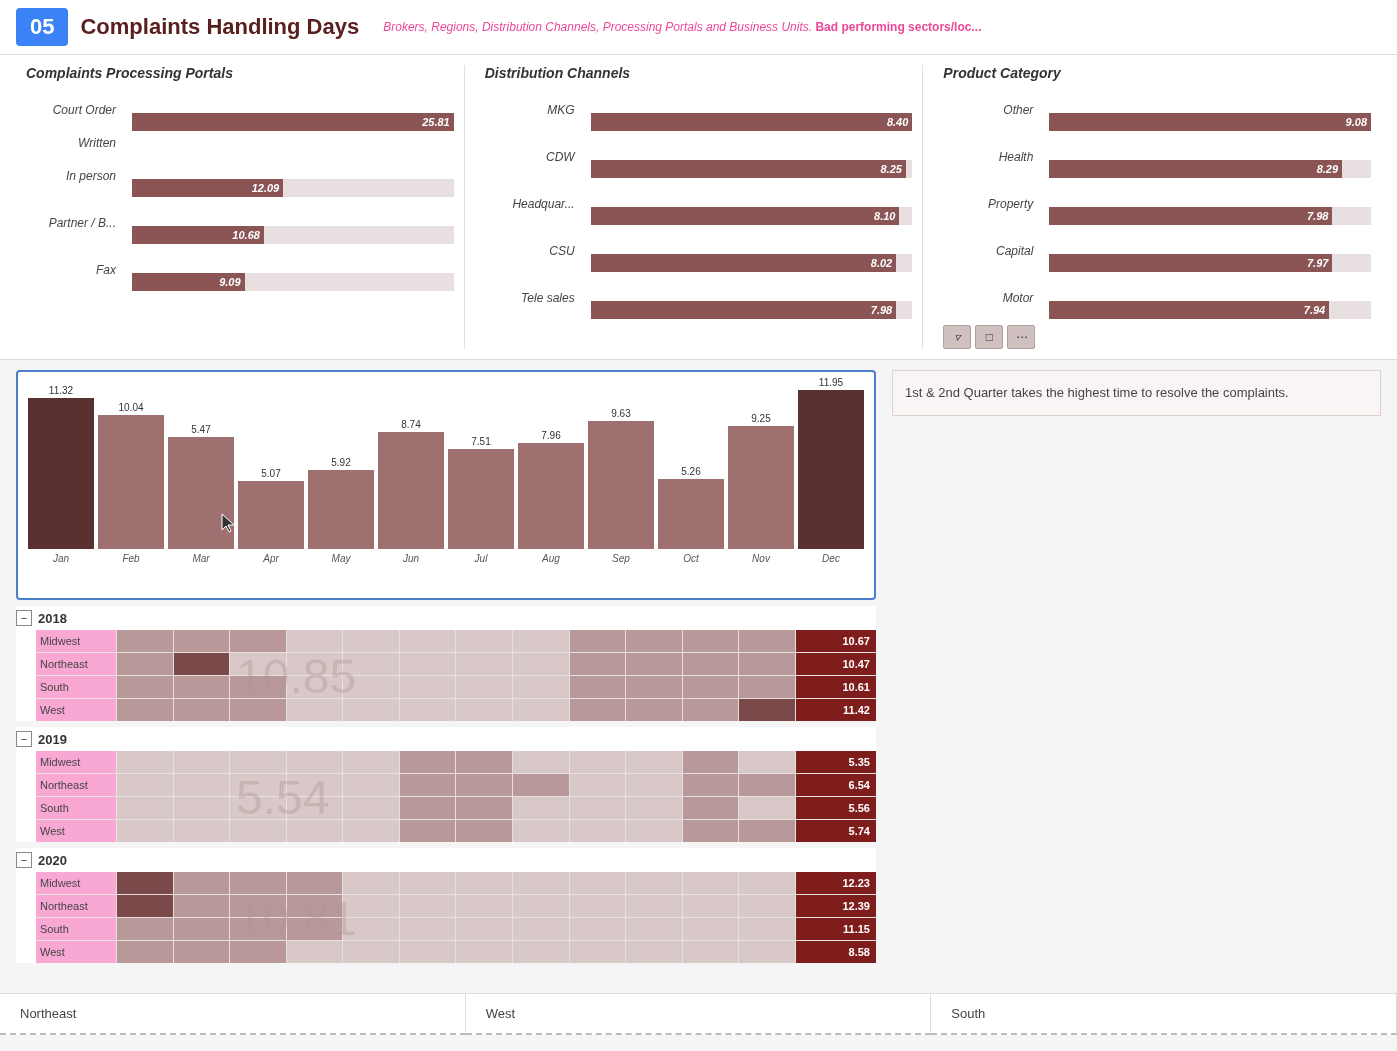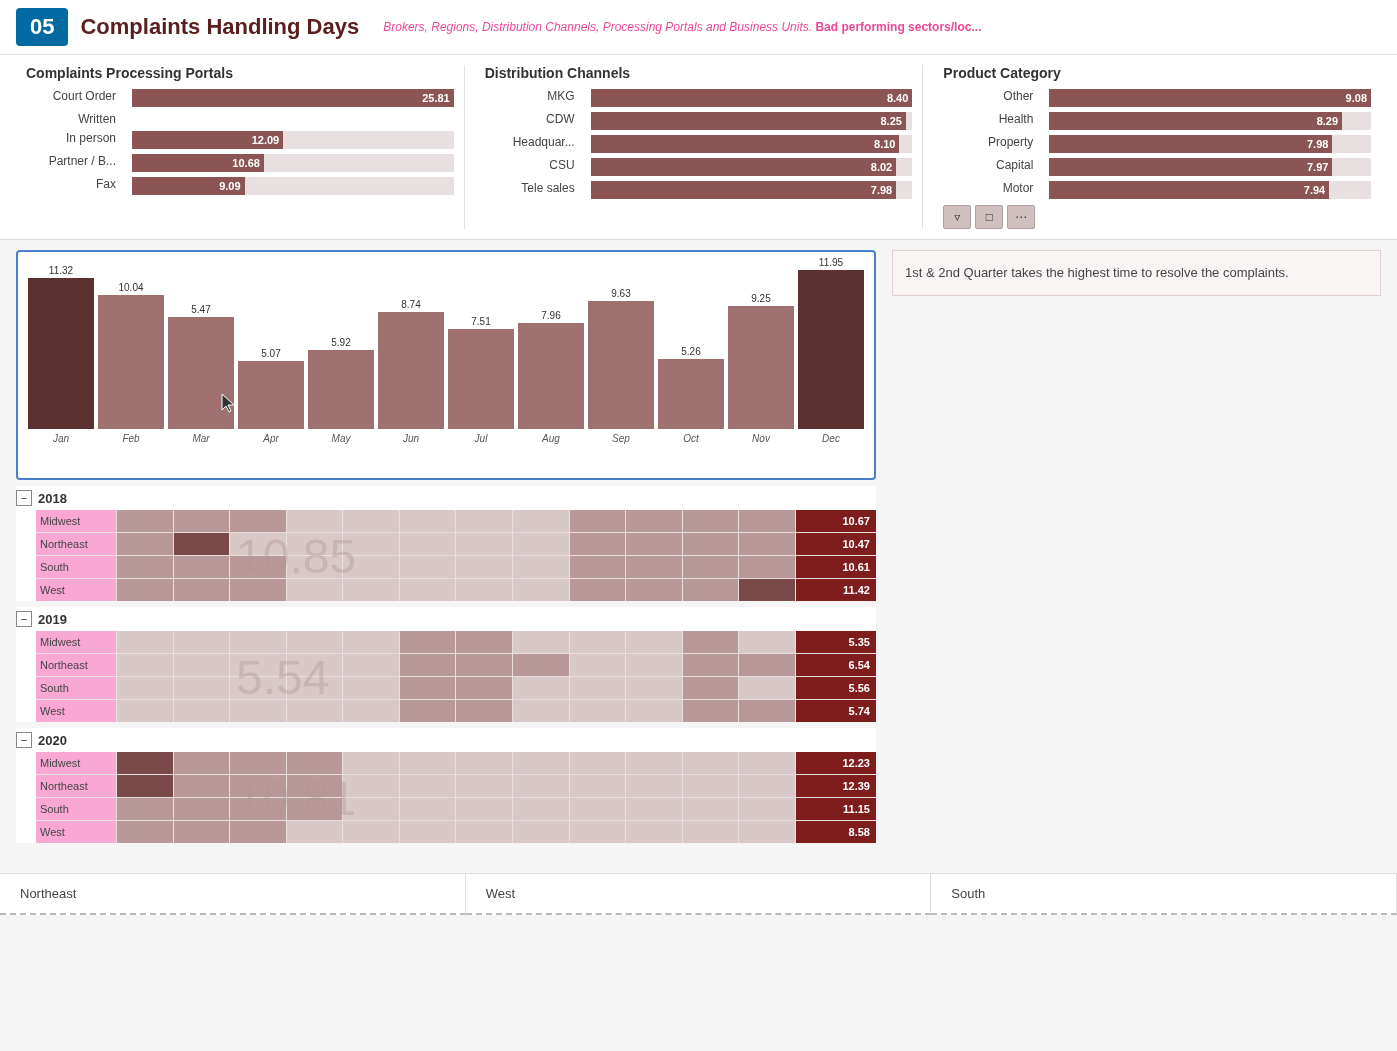"05" .header-num { background: #0369a1 -> #3b82f6 }
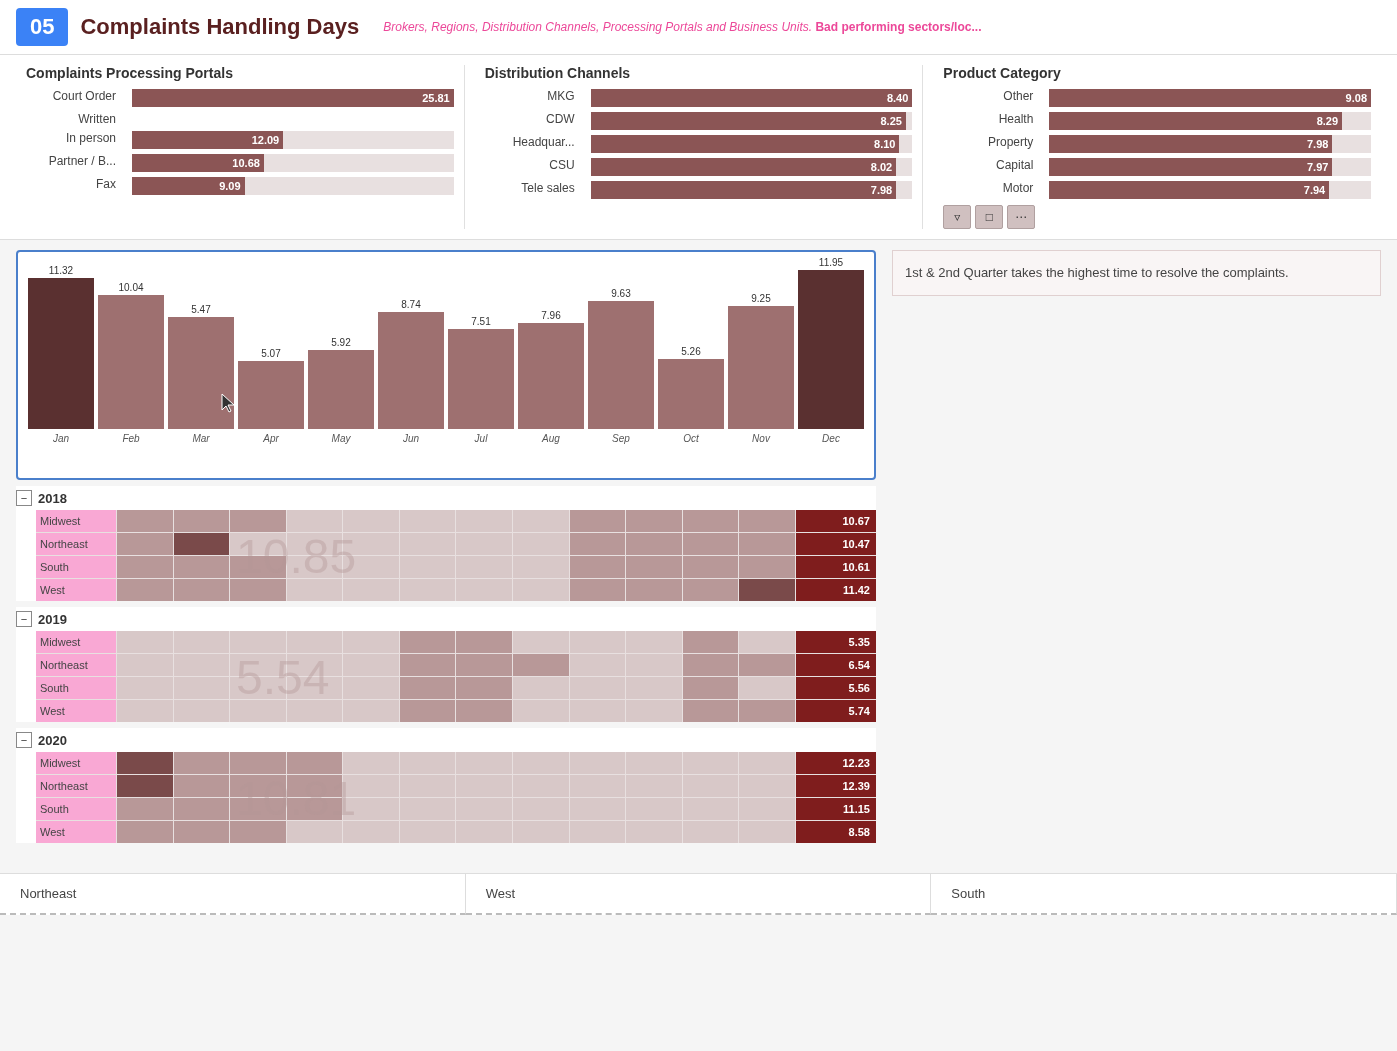"Complaints Processing Portals" .panel { font-style: none -> italic }
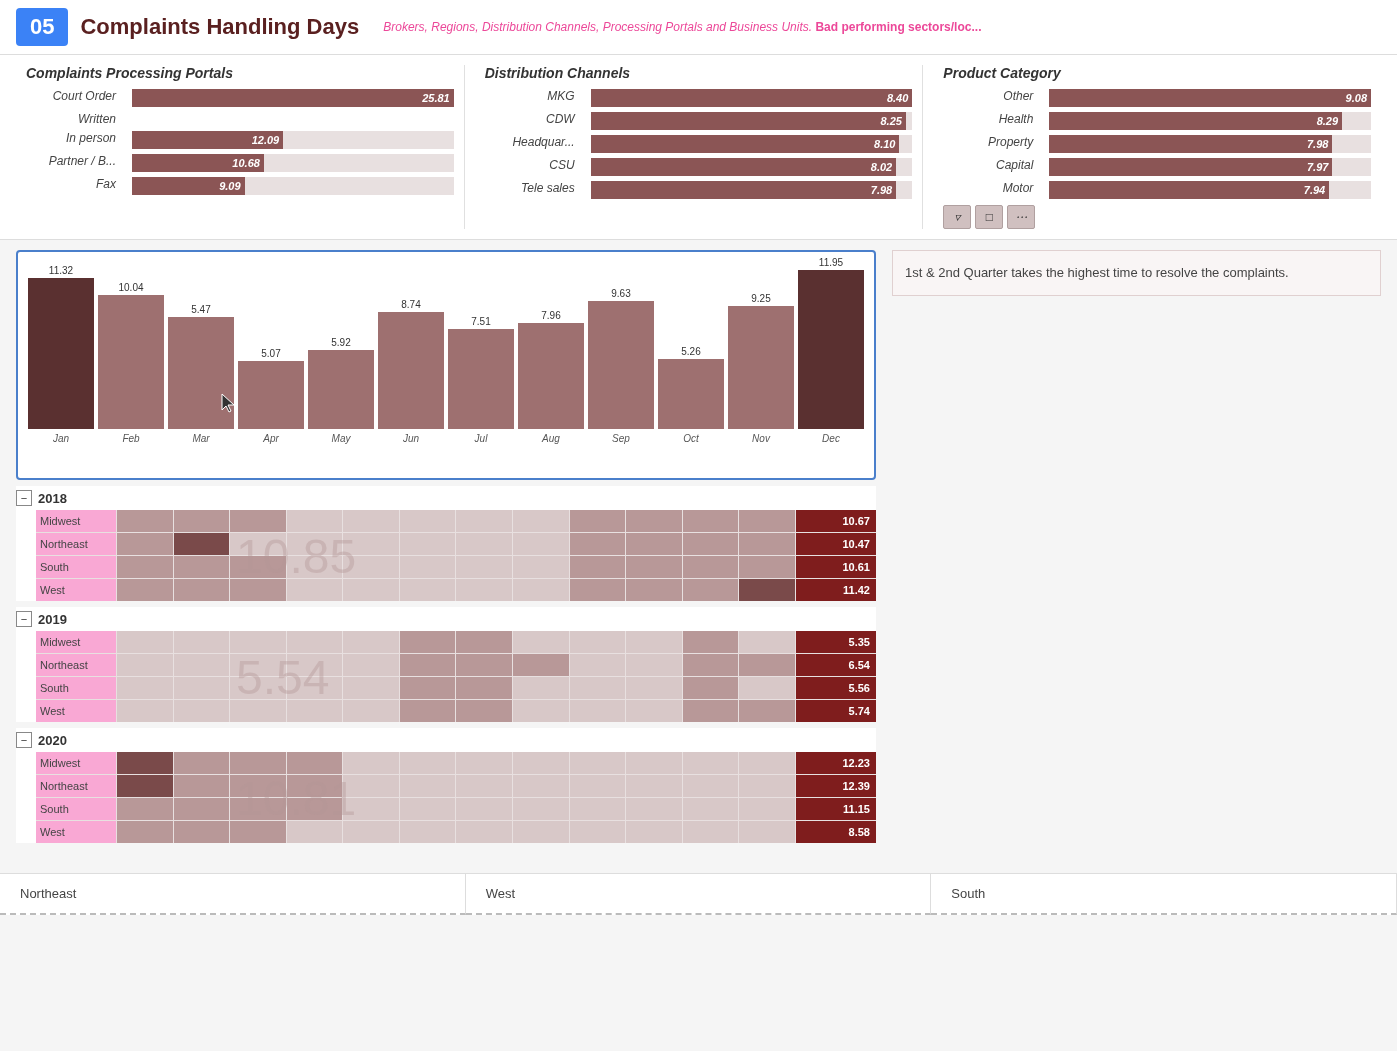"Court Order" .bar-row { align-items: flex-start -> center }
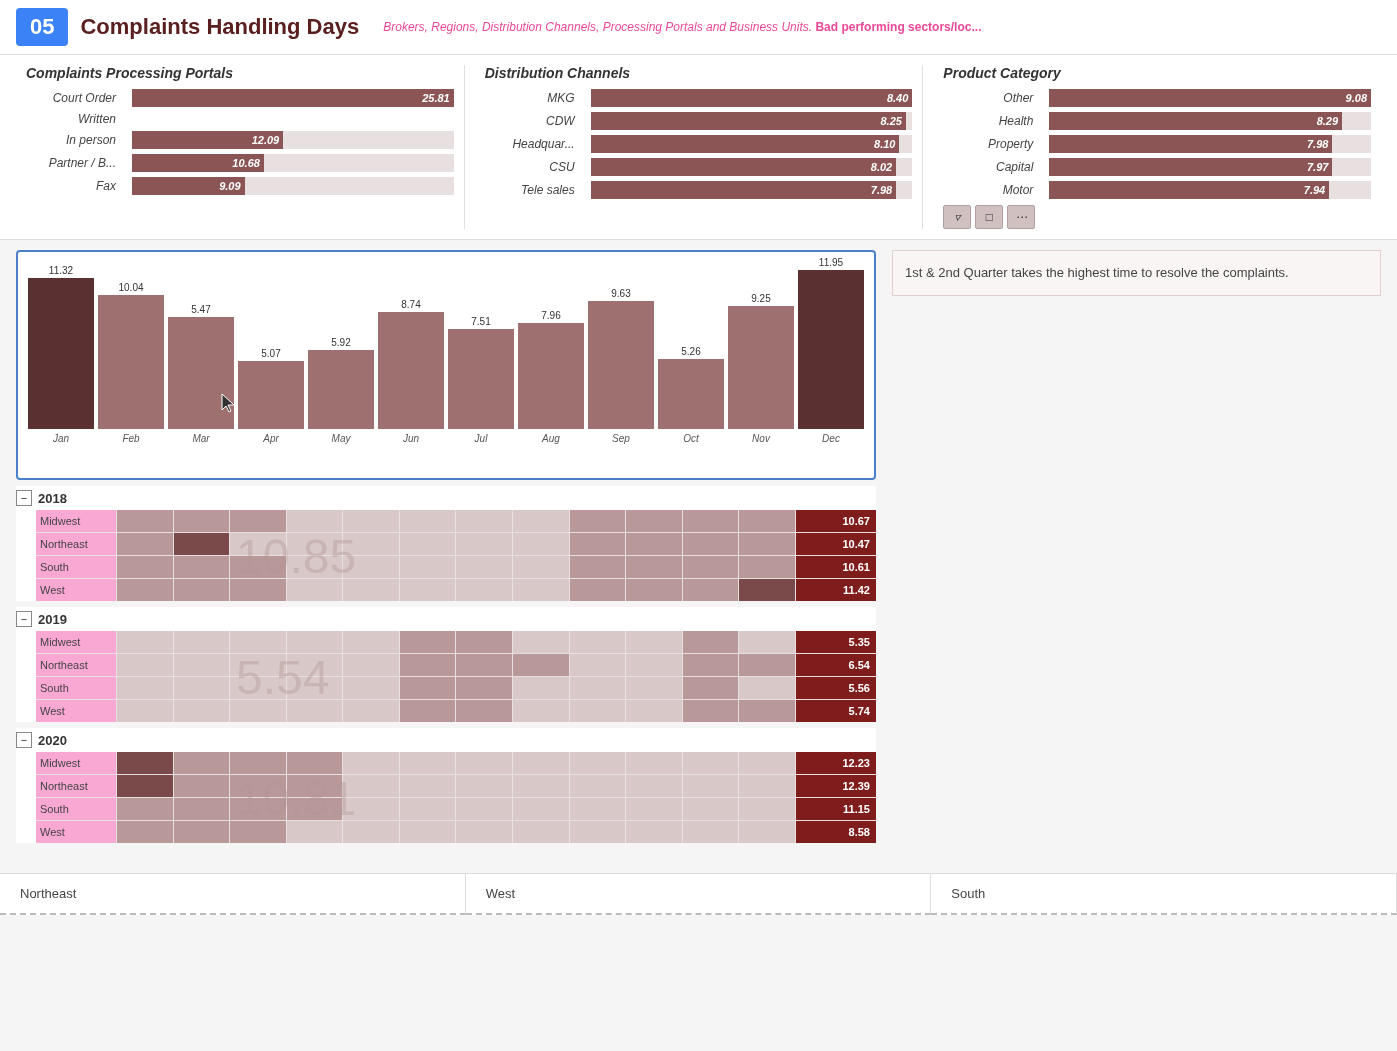"25.81" .bar-wrap { margin-top: none -> 24px }
